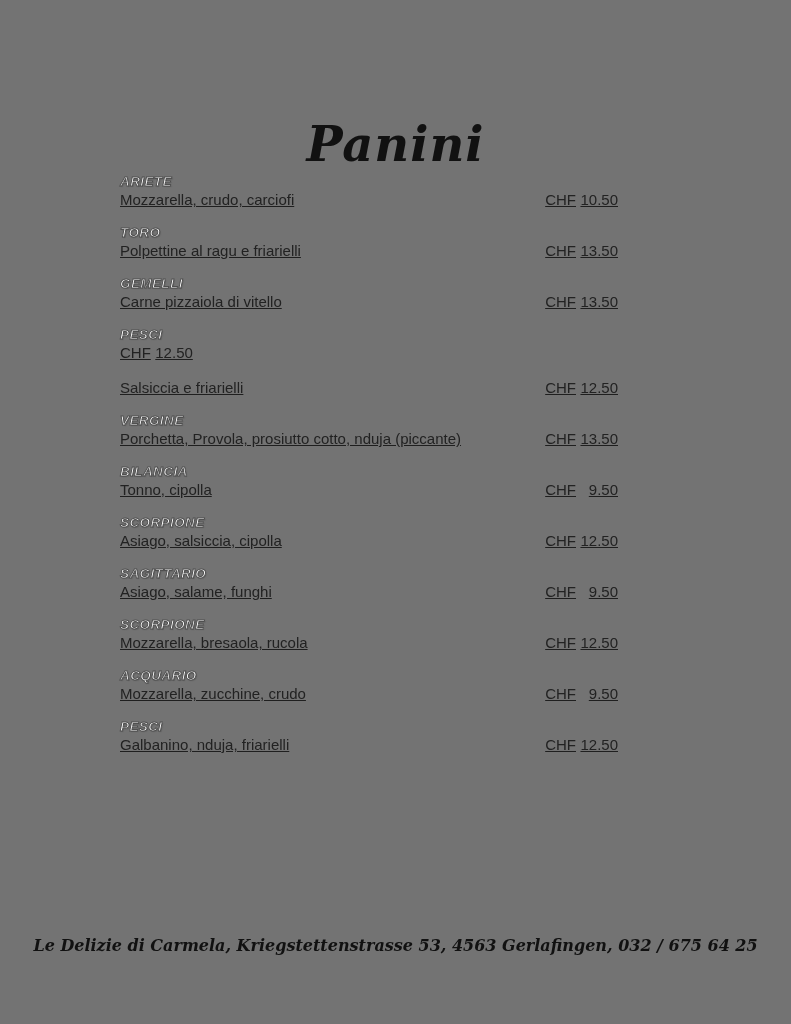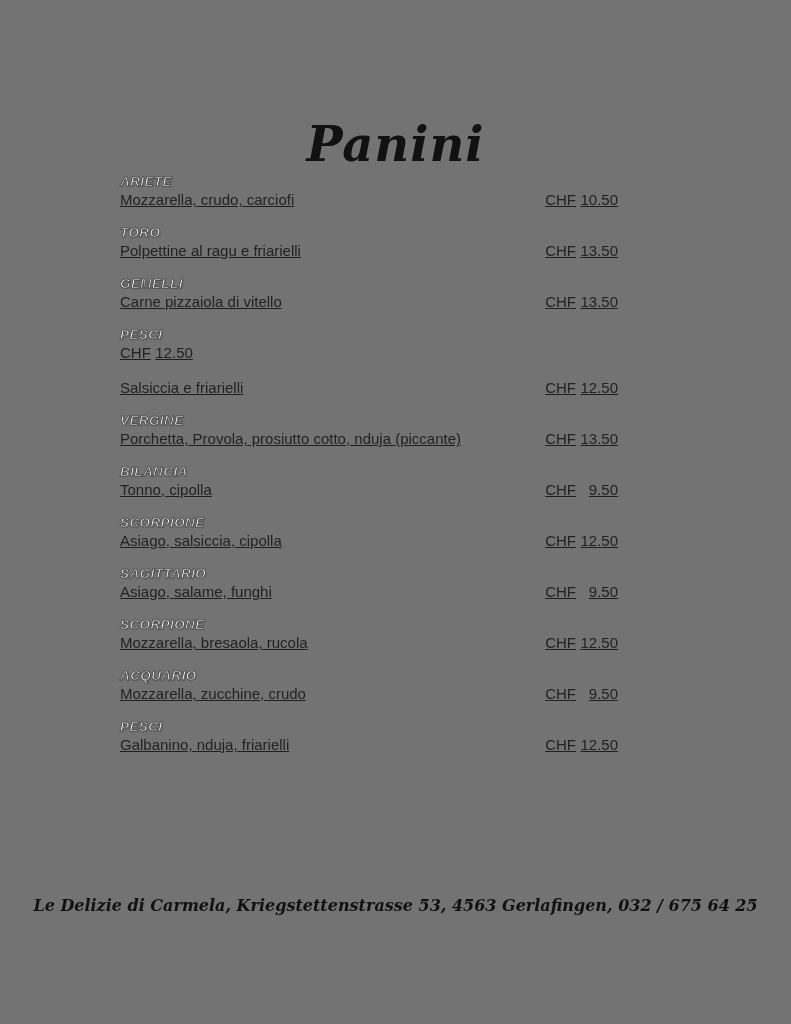"Le Delizie di Carmela," .footer { top: 896px -> 936px }
